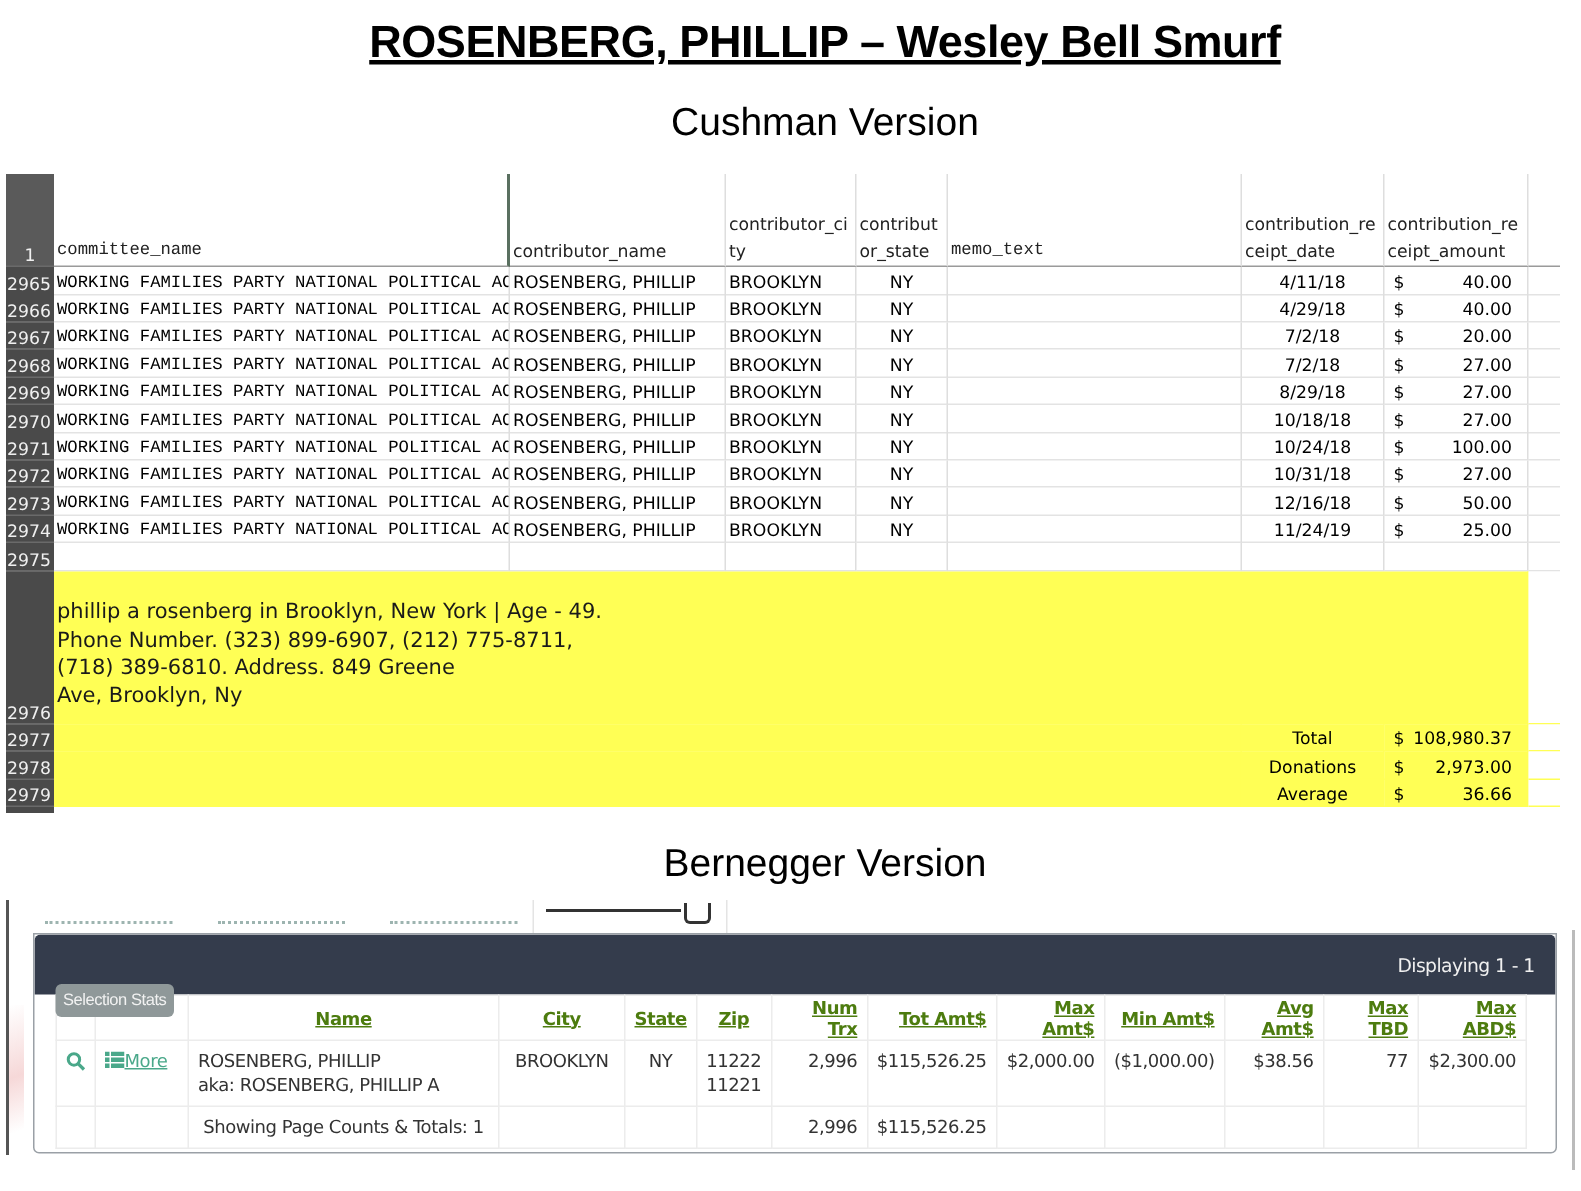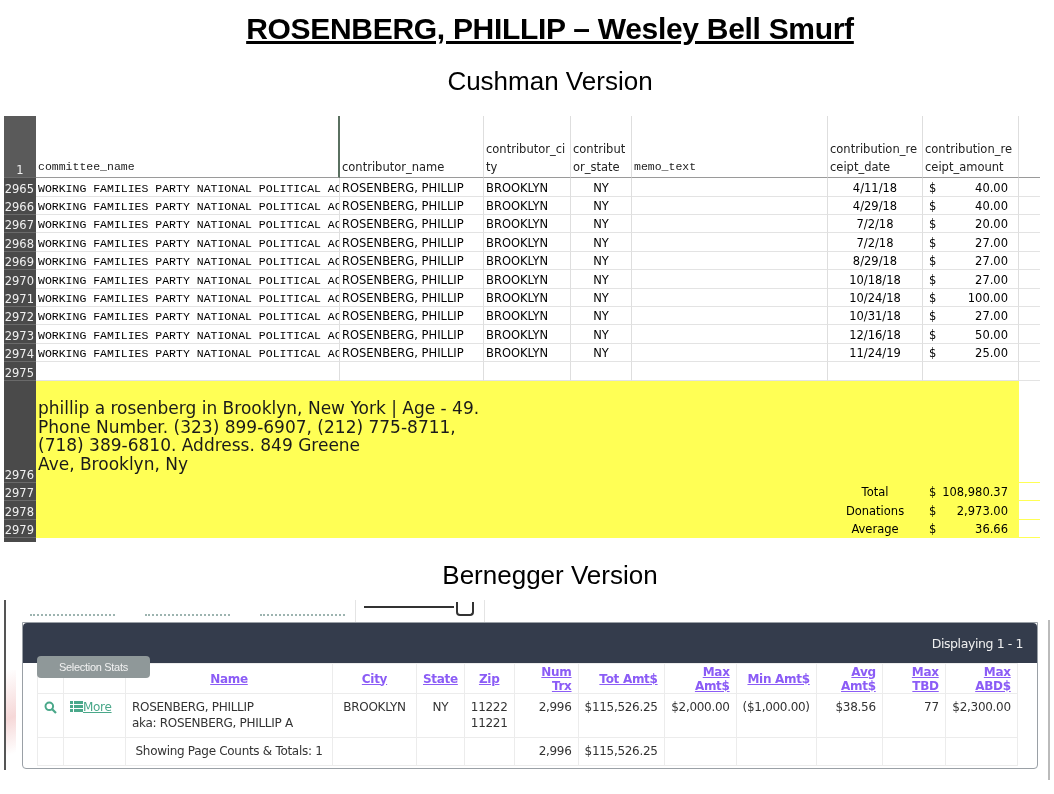"phillip a rosenberg in Brooklyn," .note-text { font-size: 17px -> 14px }
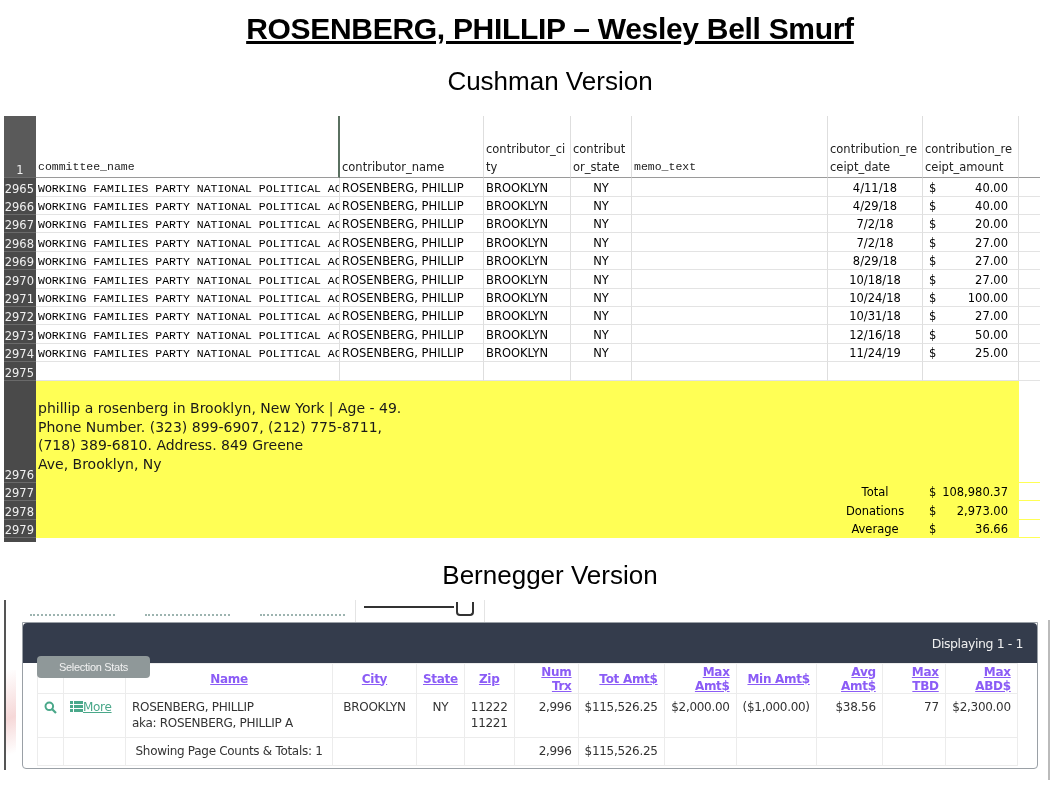"Selection Stats" .btn-stats { padding: 5px 22px -> 5px 5px }
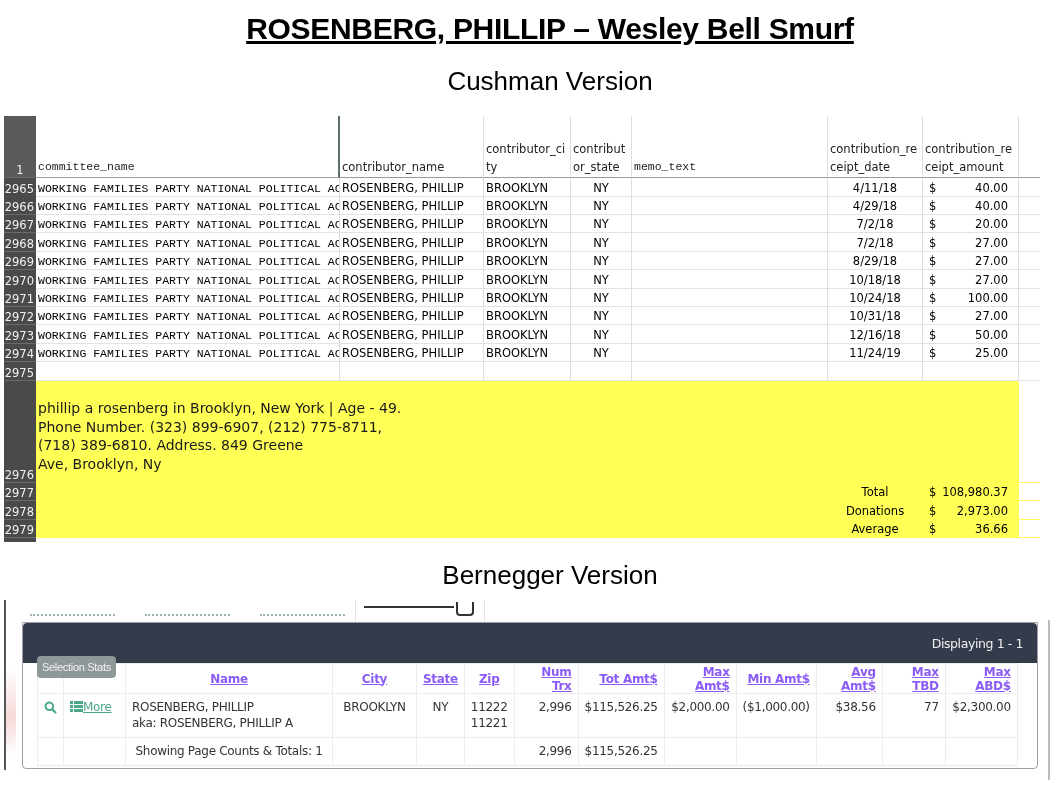"Name" table.res th span { color: #8b5cf6 -> #4d7c0f }
